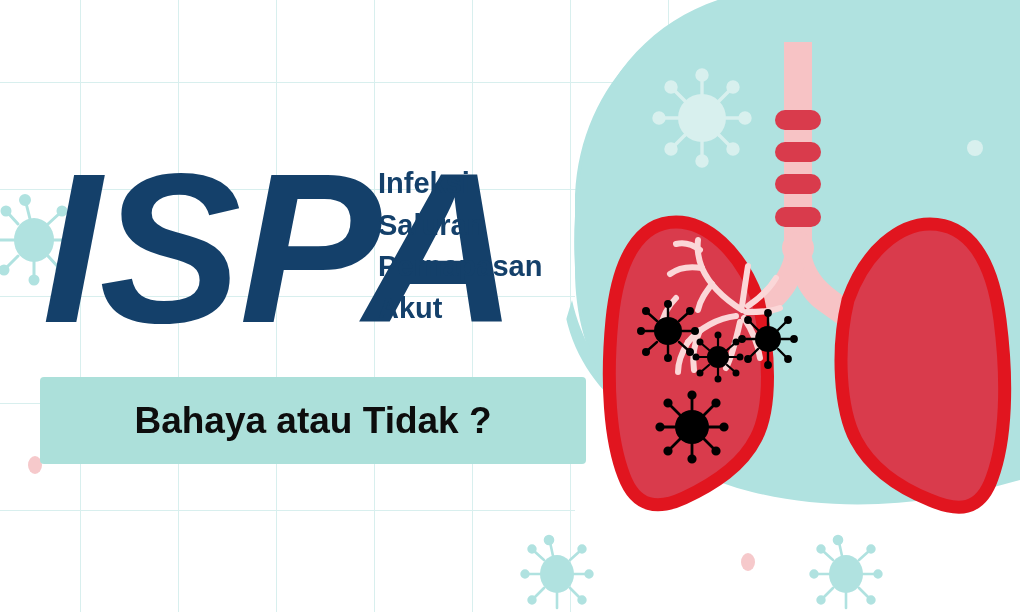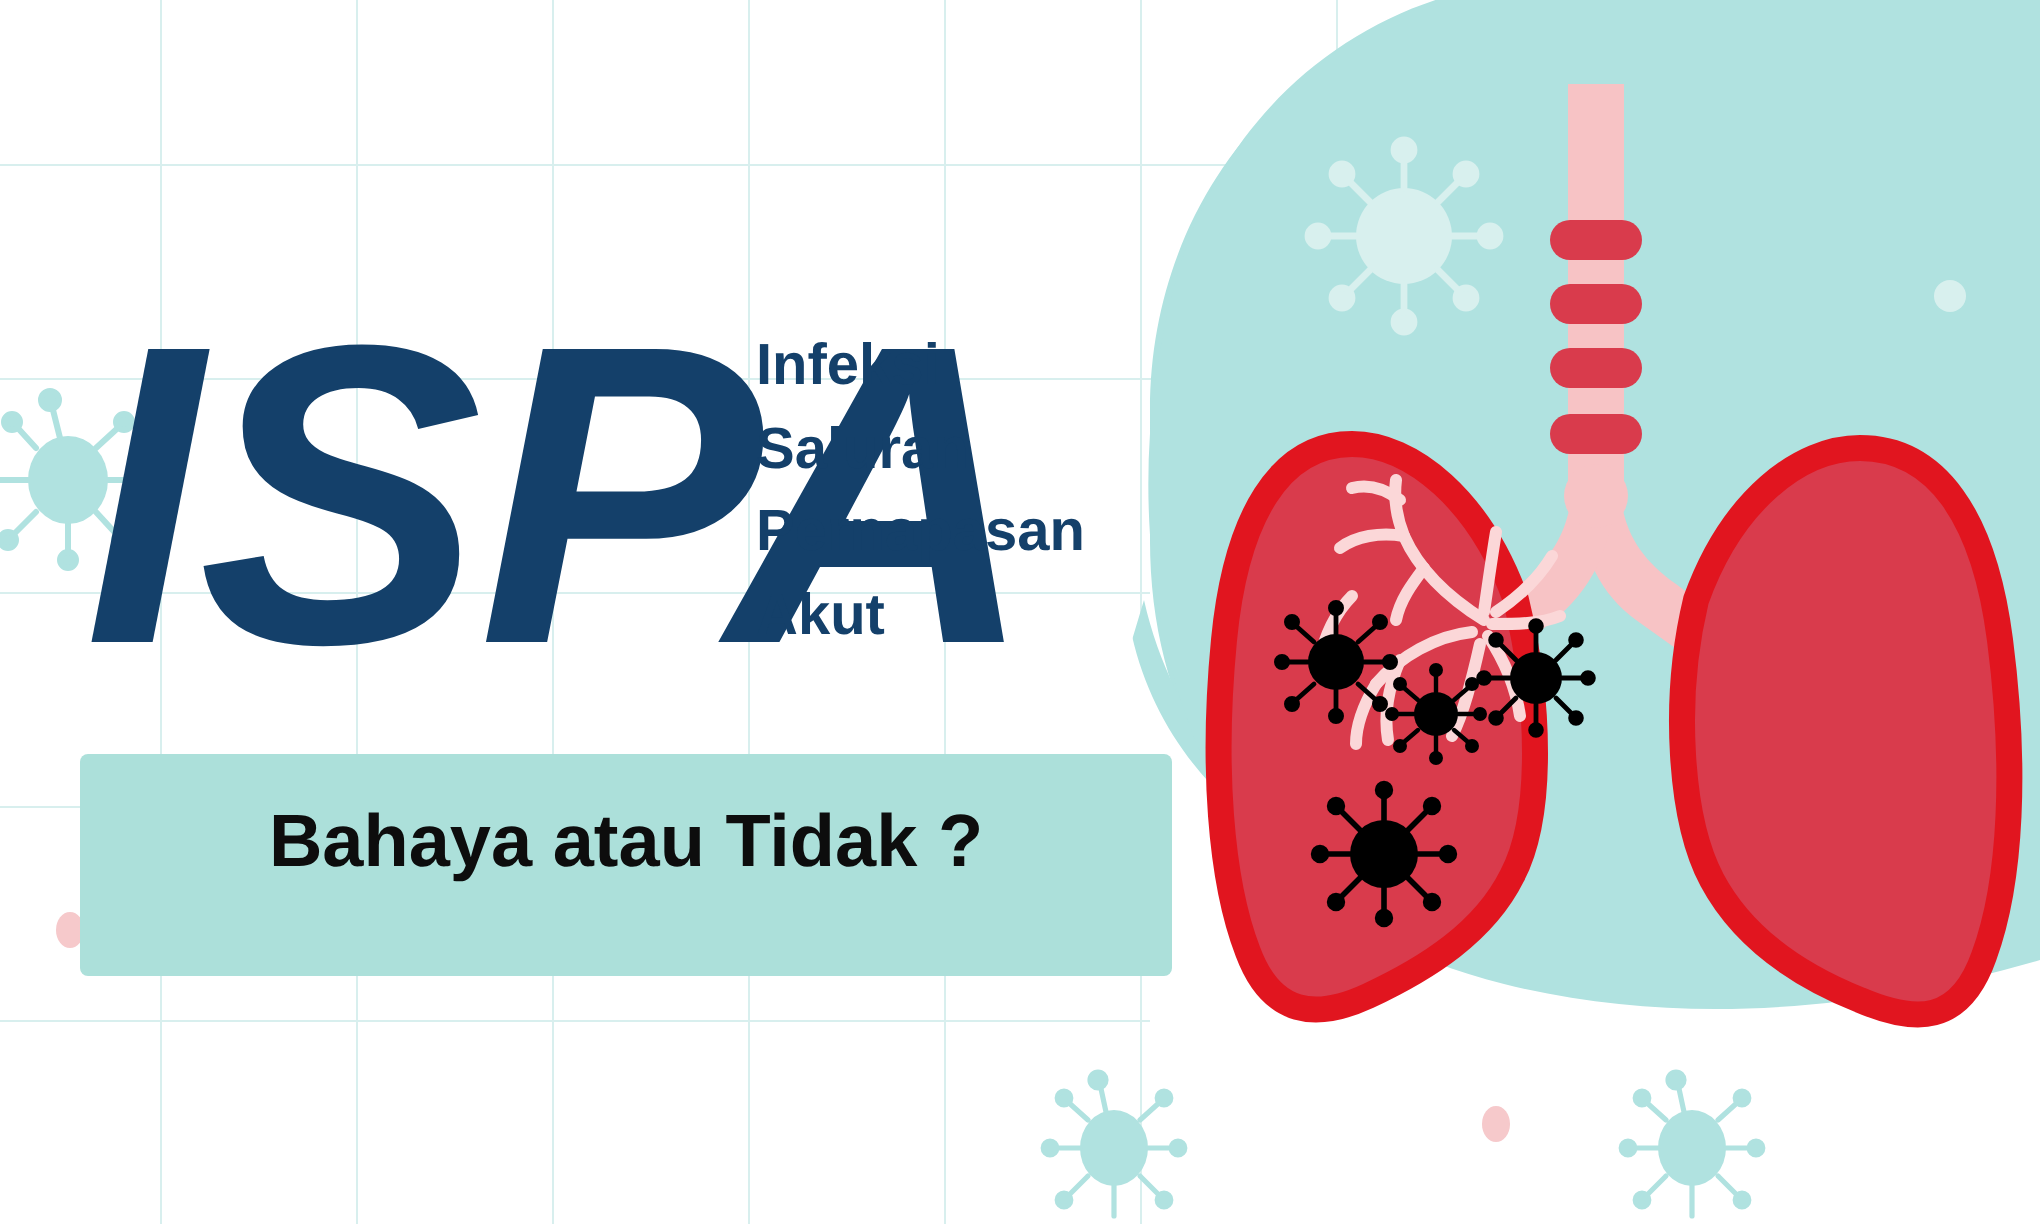"Bahaya atau Tidak ?" .banner { height: 111px -> 87px }
